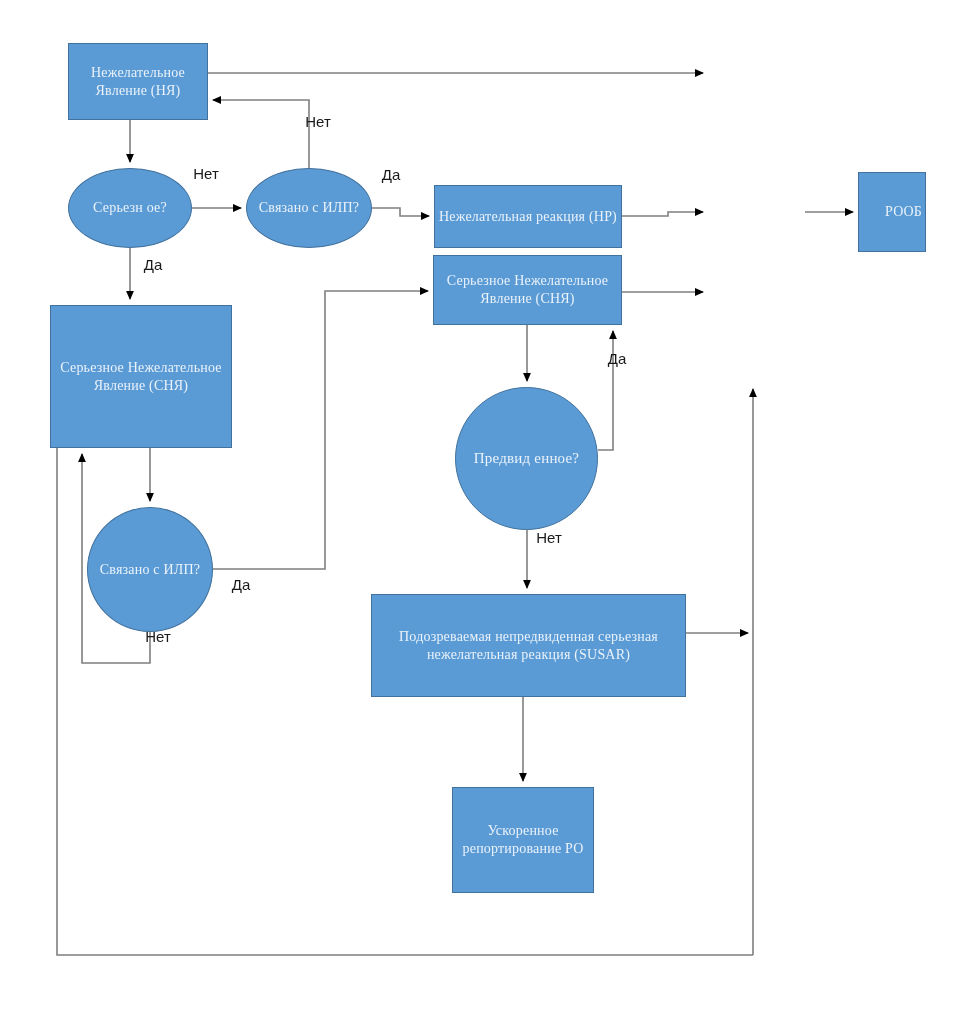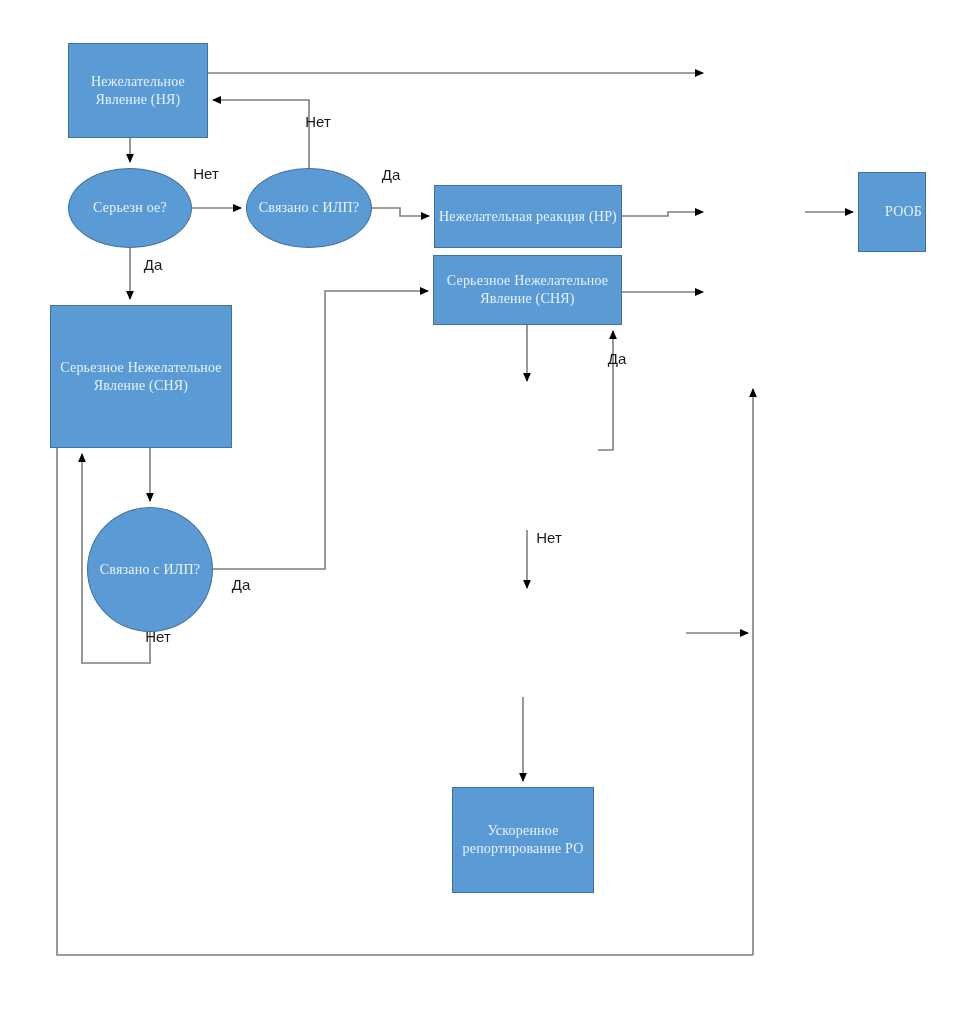"Нежелательное Явление (НЯ)" div.node { height: 95px -> 77px }
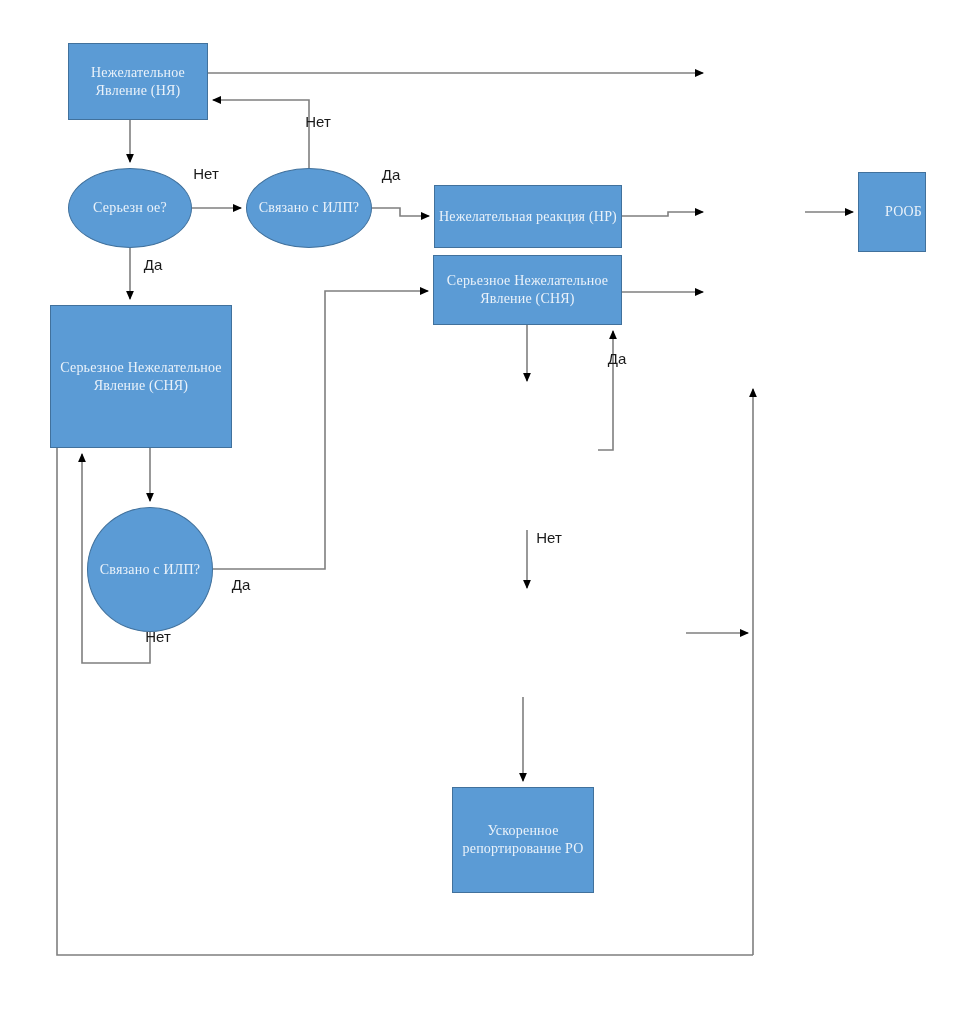"Предвид енное?" div.node { html: none -> <div> <span>Предвид енное?</span> </div> }
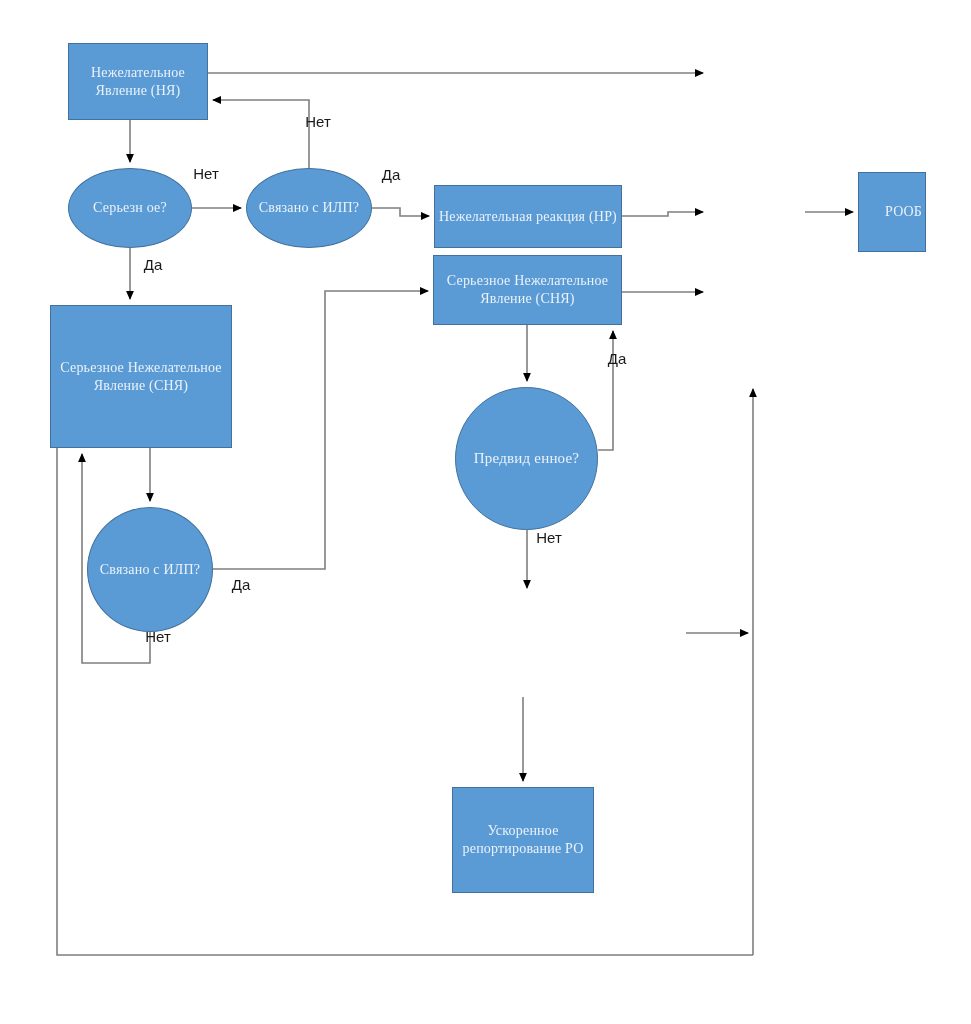"Подозреваемая непредвиденная серьезная" div.node { html: none -> <div> <span>Подозреваемая непредвиденная серьезная нежелательная реакция (SUSAR)</span> </div> }
